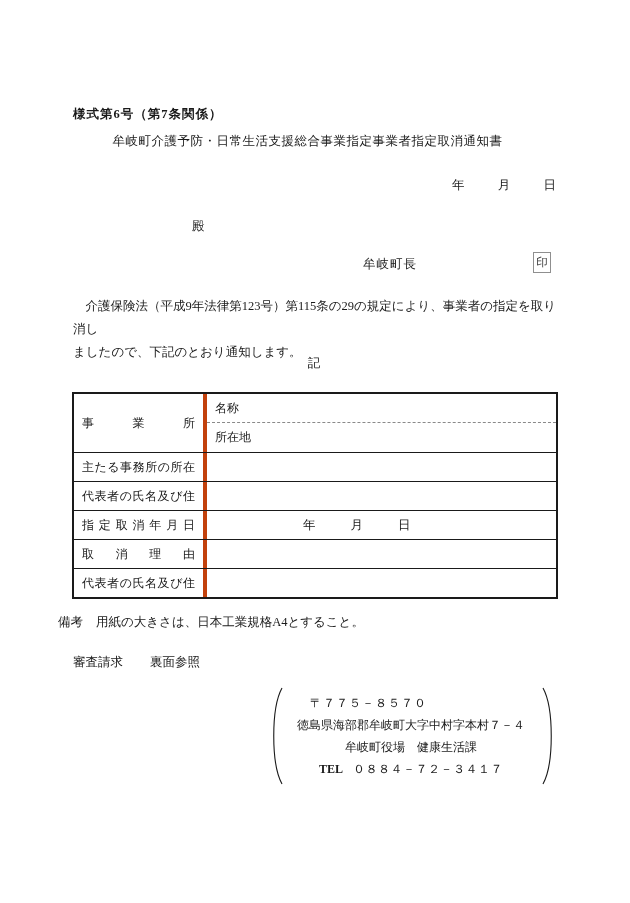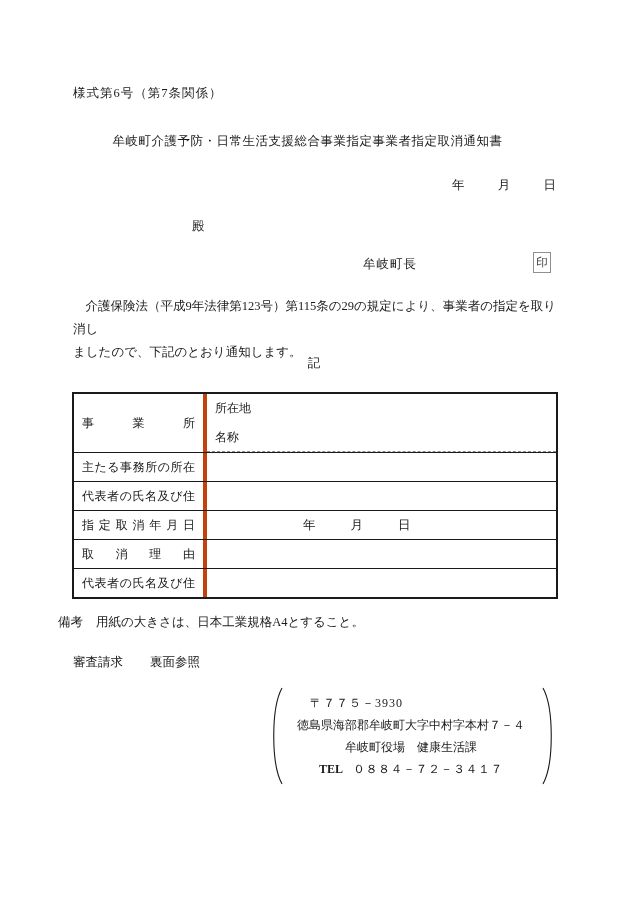"様式第6号（第7条関係）" .form-number { font-weight: none -> bold; top: 85px -> 106px }
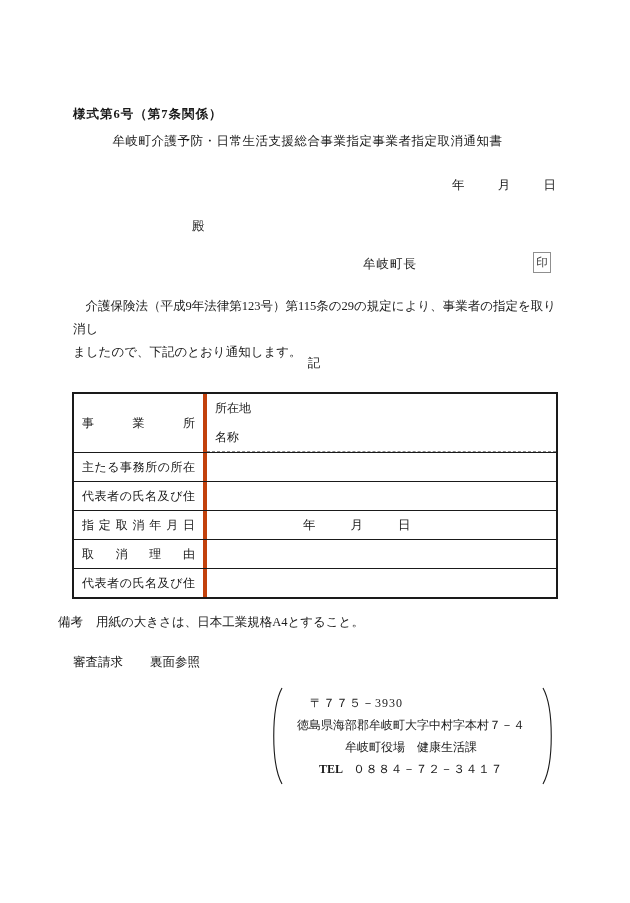"所在地" div.t-sub { order: before "名称" -> after "名称" }
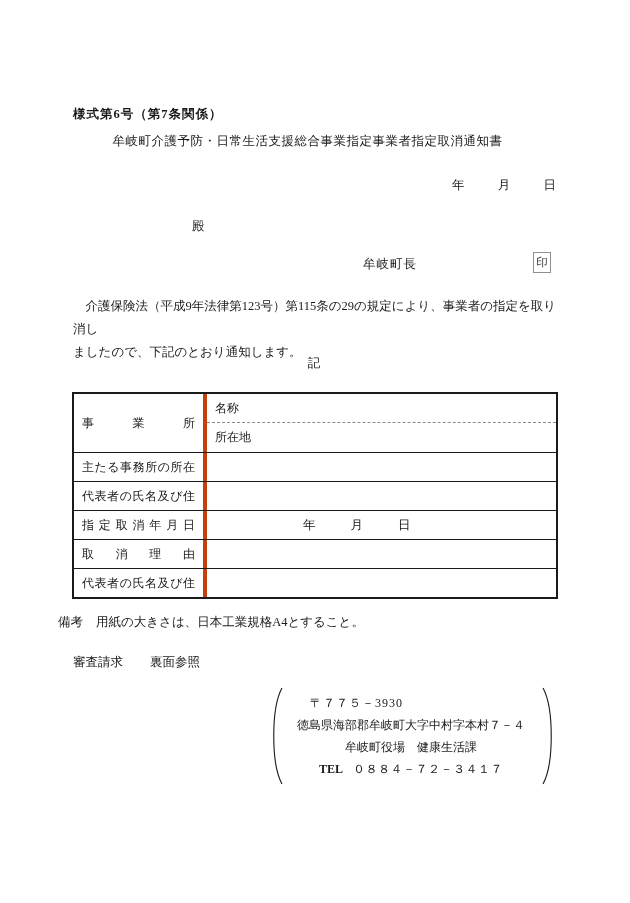"〒７７５－3930" div.postal { text: 3930 -> ８５７０ }
